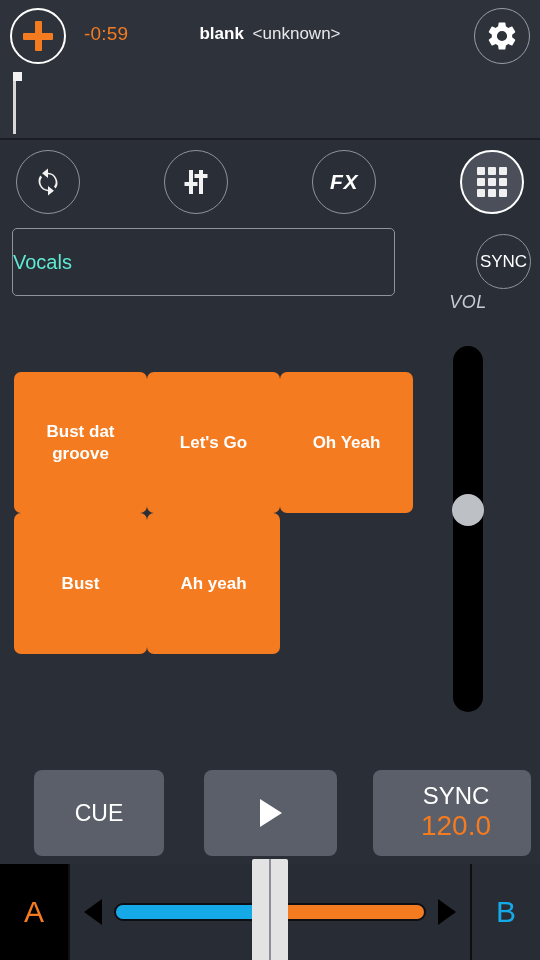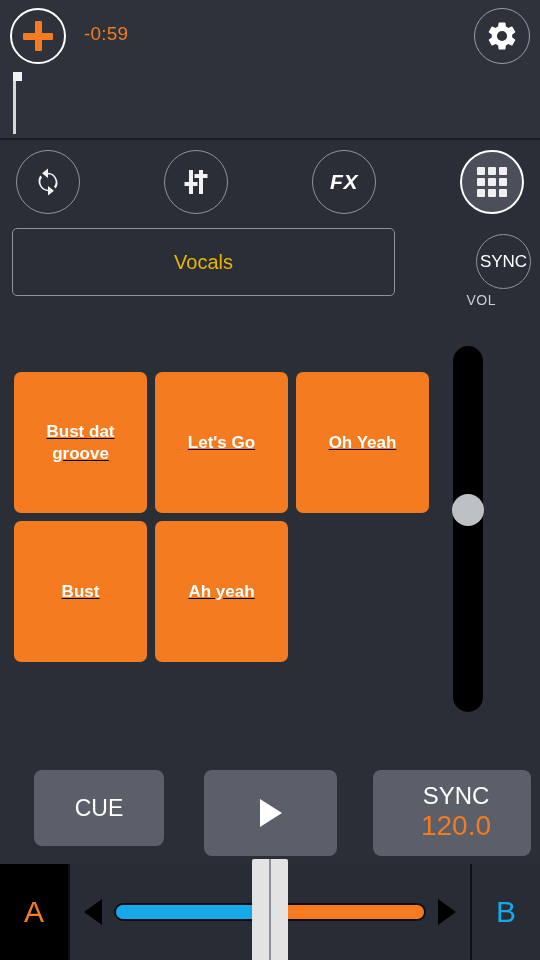"blank <unknown>" div.track-title { html: none -> <div> <span>blank</span> <span>&lt;unknown&gt;</span> </div> }
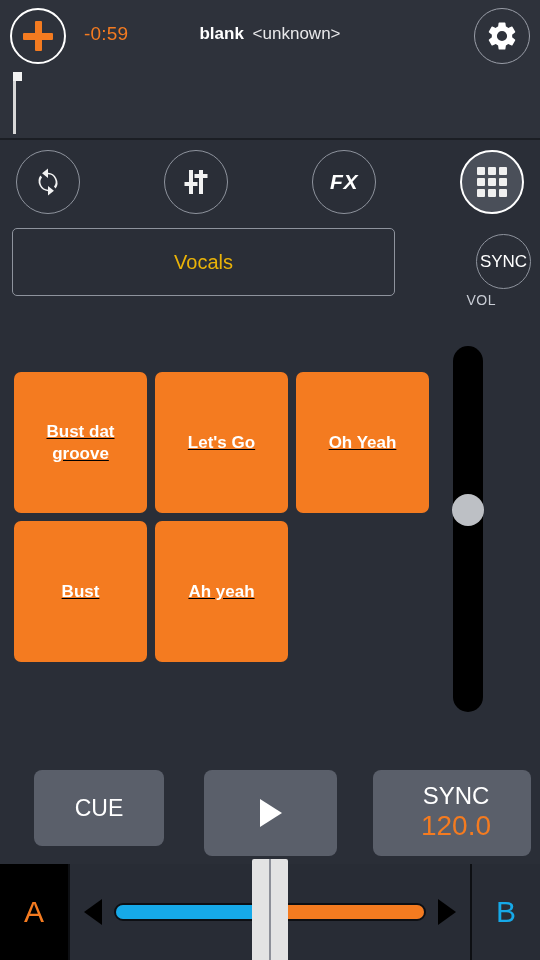"Vocals" .bank-box { color: #eab308 -> #5eead4; justify-content: center -> none }
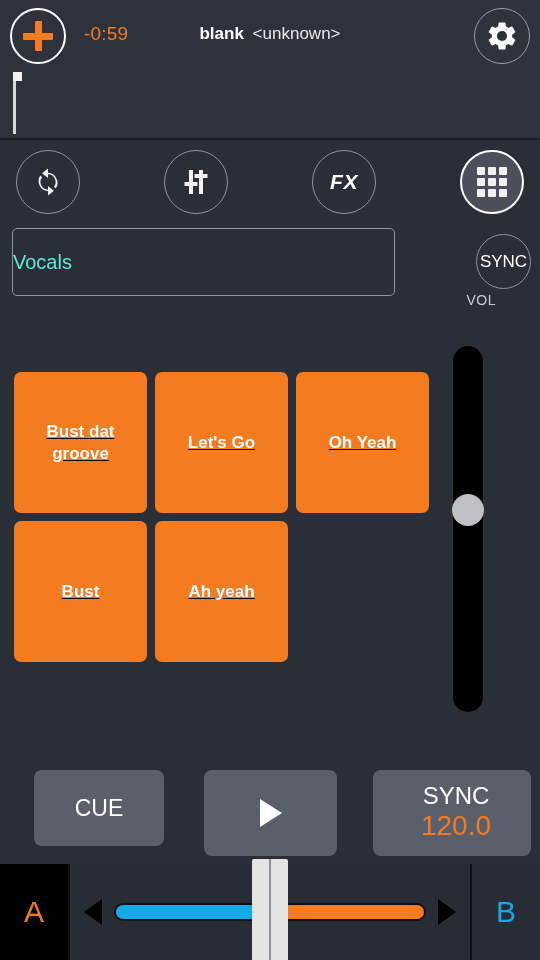"VOL" .vol-label { font-size: 14px -> 18px; font-style: none -> italic; text-align: right -> center }
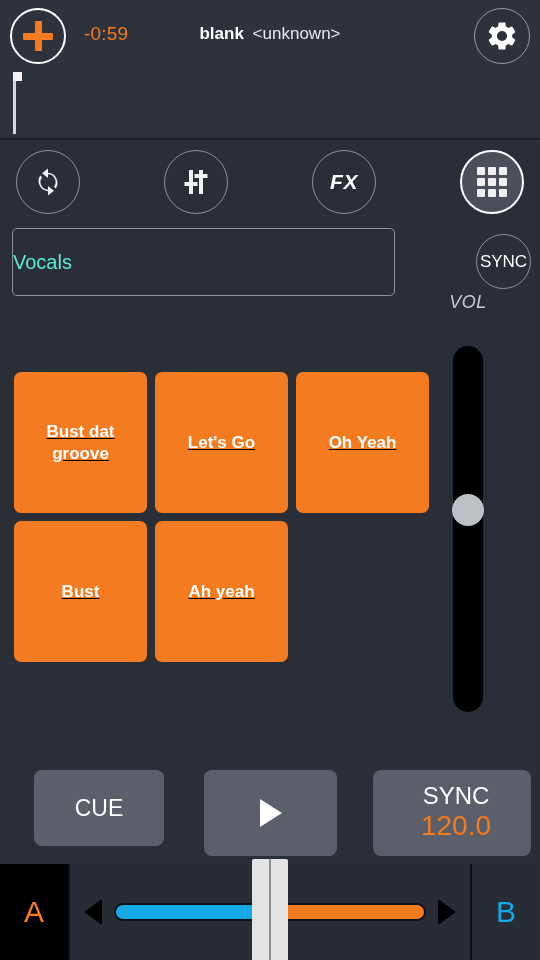"Bust dat groove" .pads { gap: 8px -> 0; text-decoration: underline -> none }
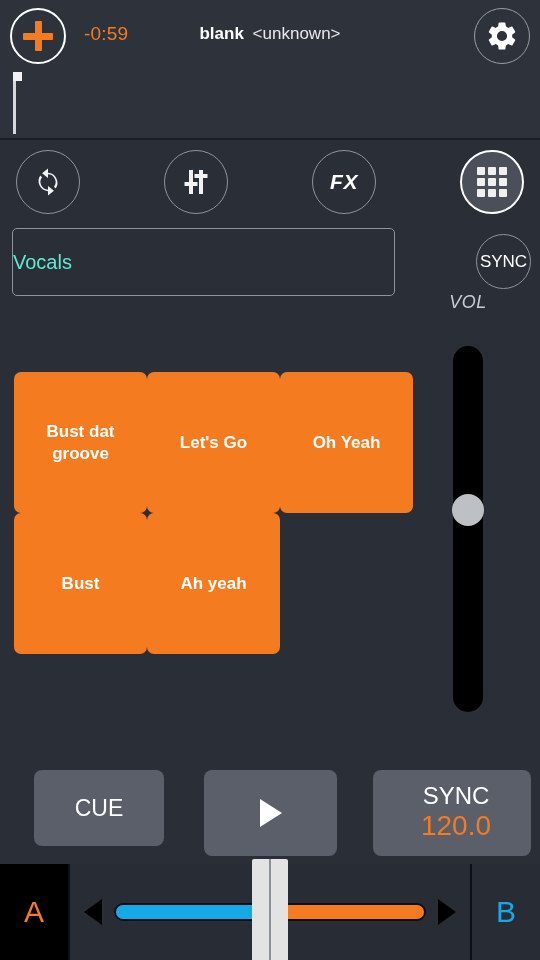"CUE" .t-cue { height: 76px -> 86px }
